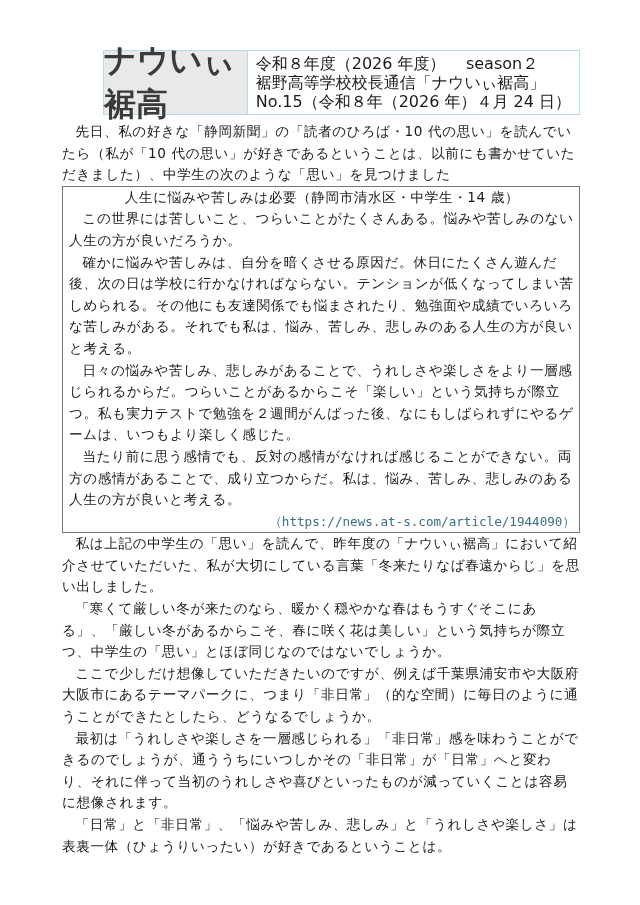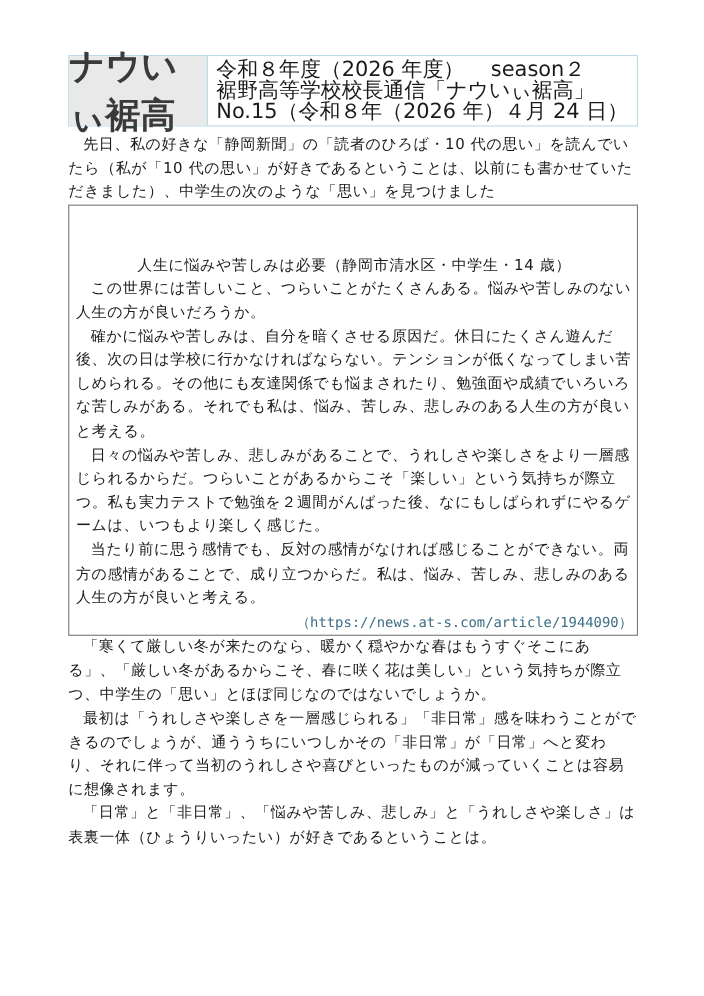"ナウいぃ裾高" .header { margin-left: none -> 41px }
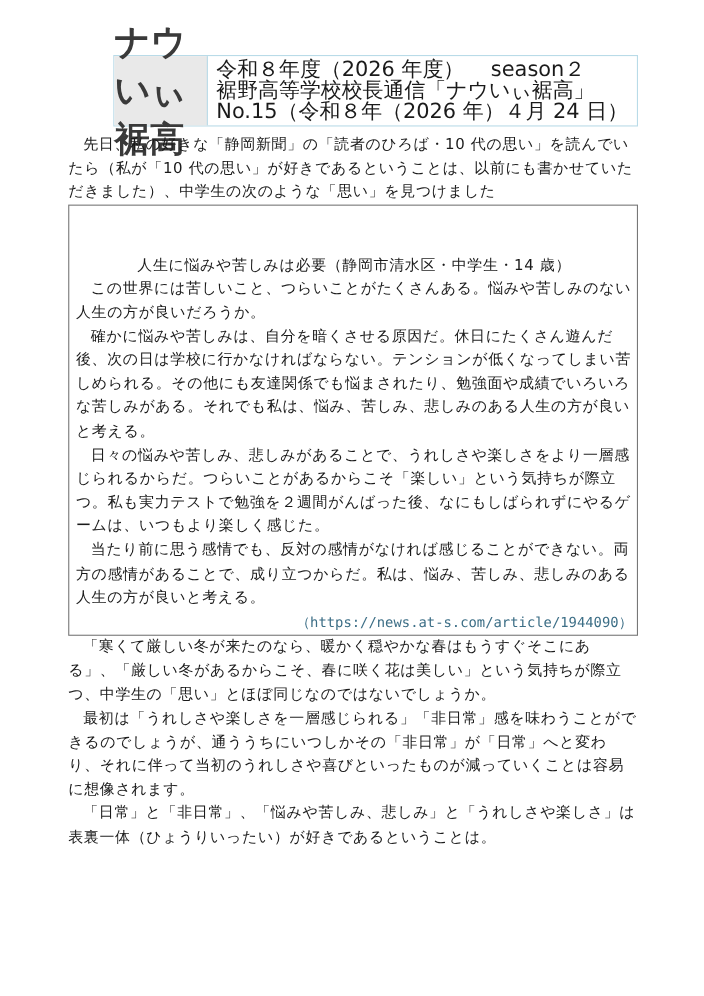"令和８年度（2026 年度） season２" .hinfo { font-size: 19px -> 16px }
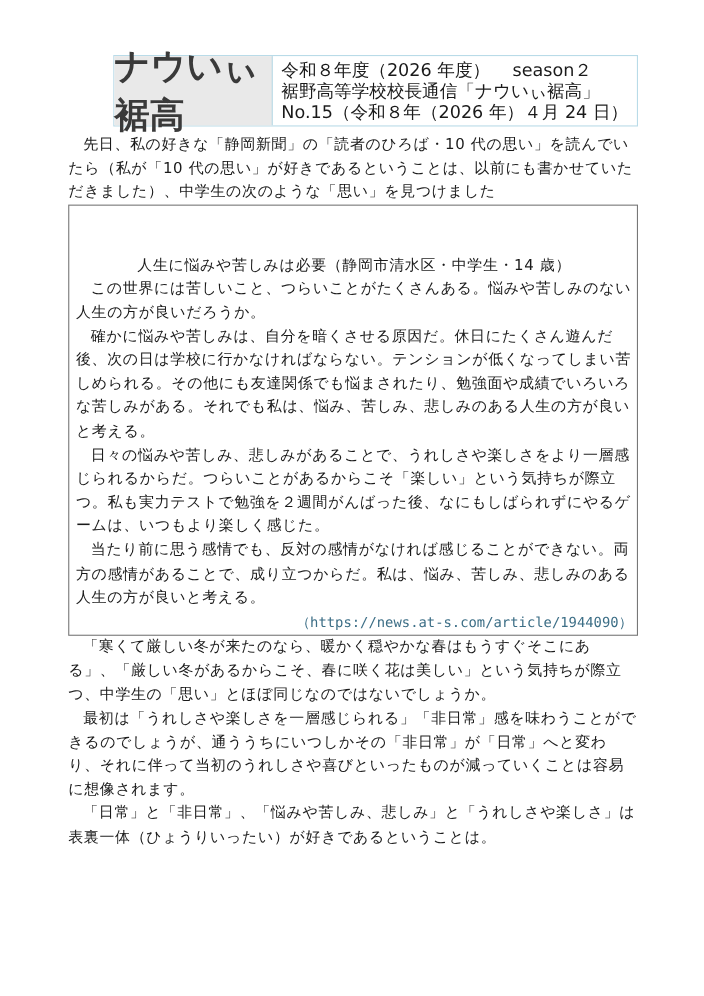"人生に悩みや苦しみは必要（静岡市清水区・中学生・14 歳）" .quote-title { margin-top: 44px -> none }
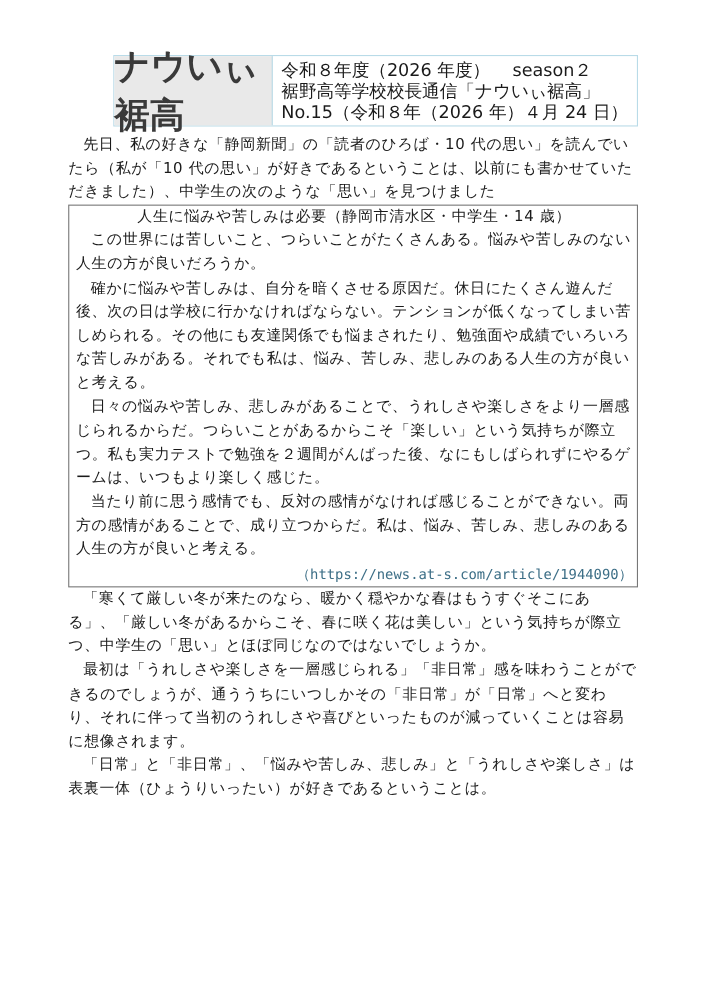"私は上記の中学生の「思い」を読んで、昨年度の「ナウいぃ裾高」において紹介させてい" p { html: none -> <p>私は上記の中学生の「思い」を読んで、昨年度の「ナウいぃ裾高」において紹介させていただいた、私が大切にしている言葉「冬来たりなば春遠からじ」を思い出しました。</p> }
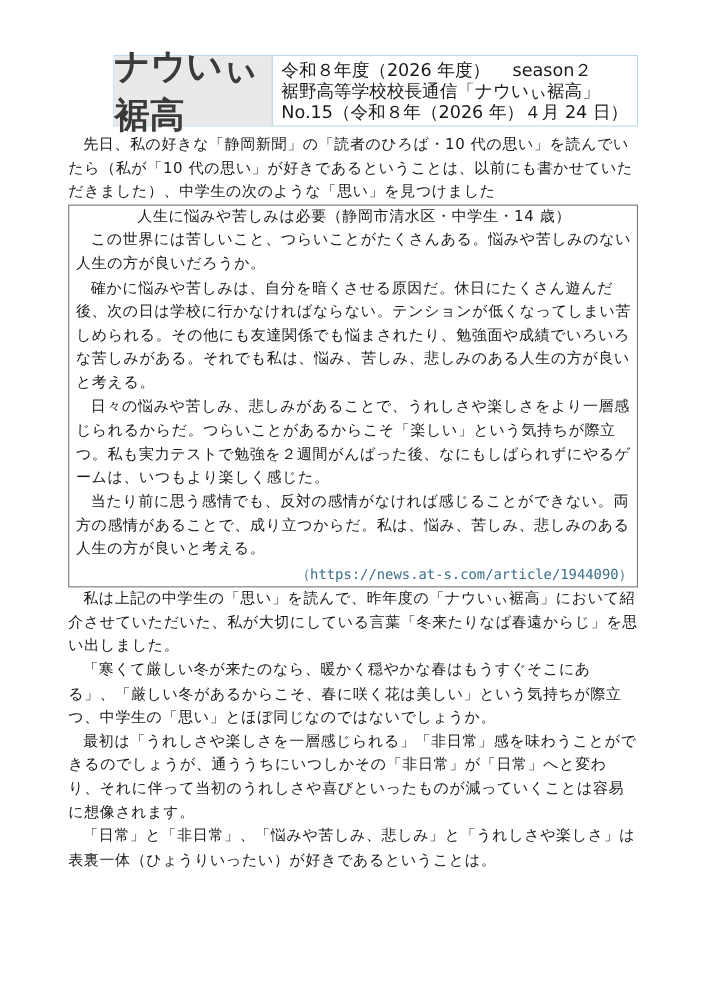"ここで少しだけ想像していただきたいのですが、例えば千葉県浦安市や大阪府大阪市にあ" p { html: none -> <p>ここで少しだけ想像していただきたいのですが、例えば千葉県浦安市や大阪府大阪市にあるテーマパークに、つまり「非日常」（的な空間）に毎日のように通うことができたとしたら、どうなるでしょうか。</p> }
